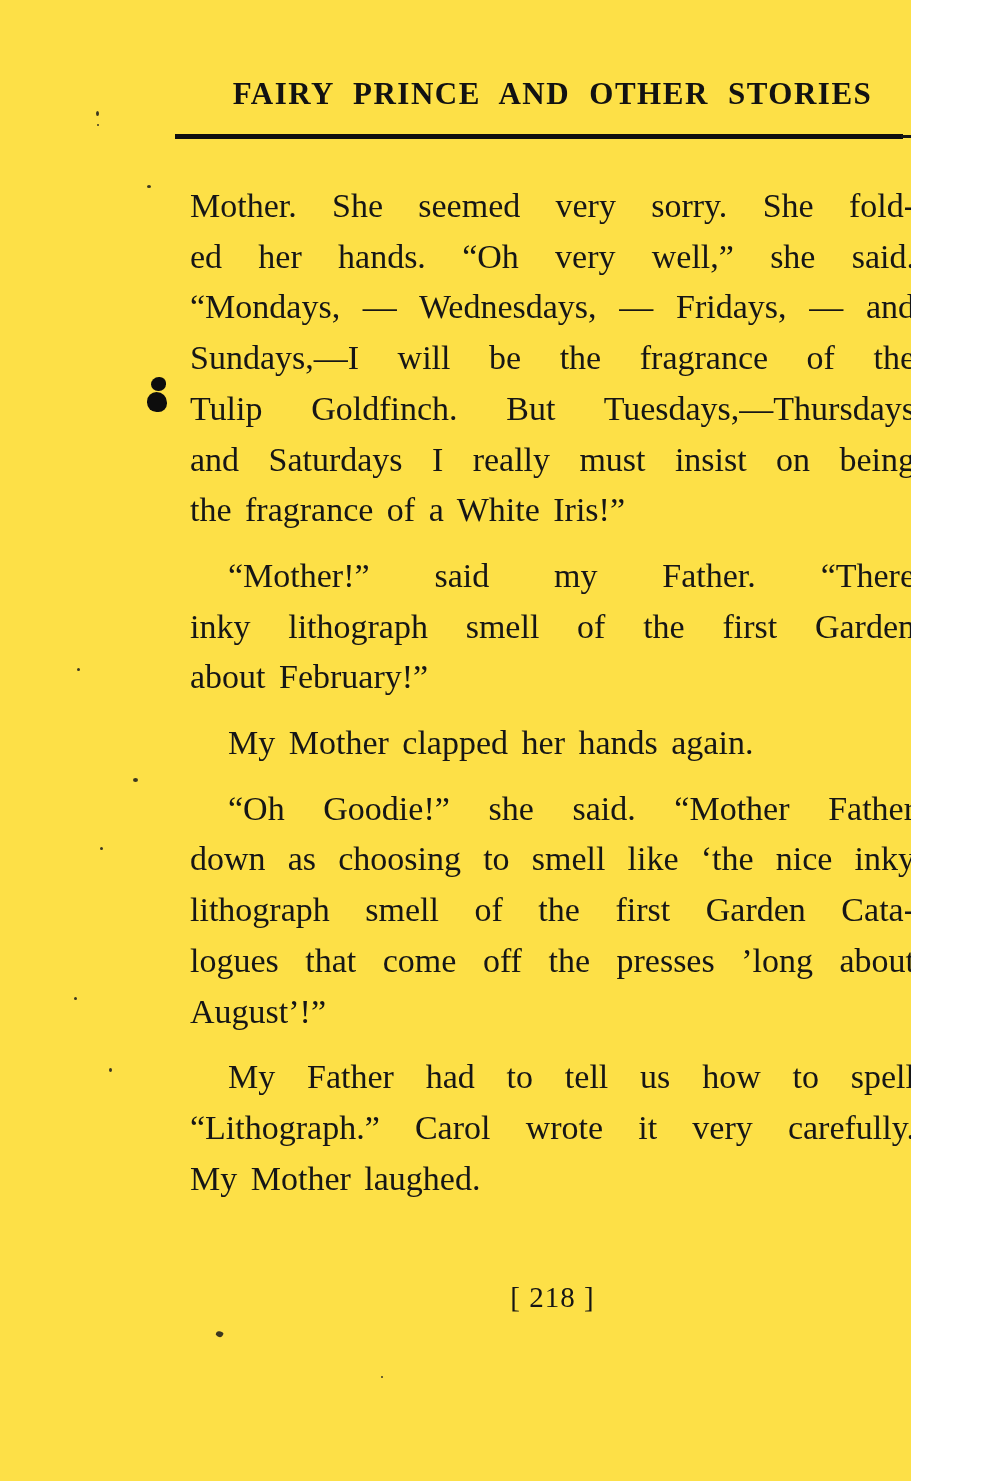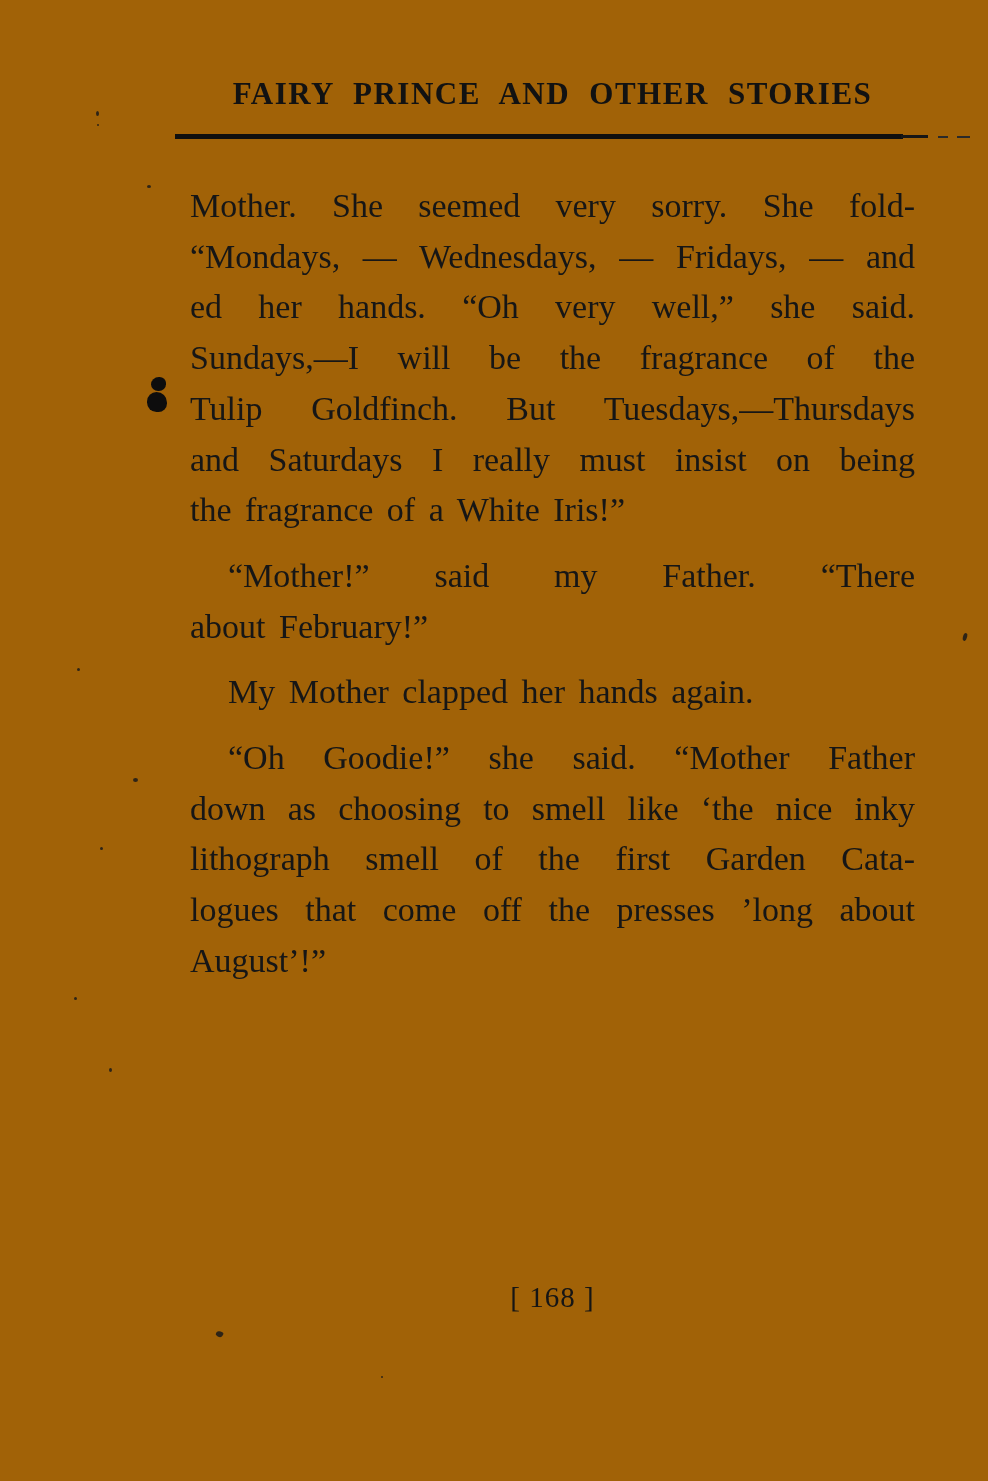"FAIRY PRINCE AND OTHER STORIES" .page { background: #a16207 -> #fde047; width: 988px -> 911px }
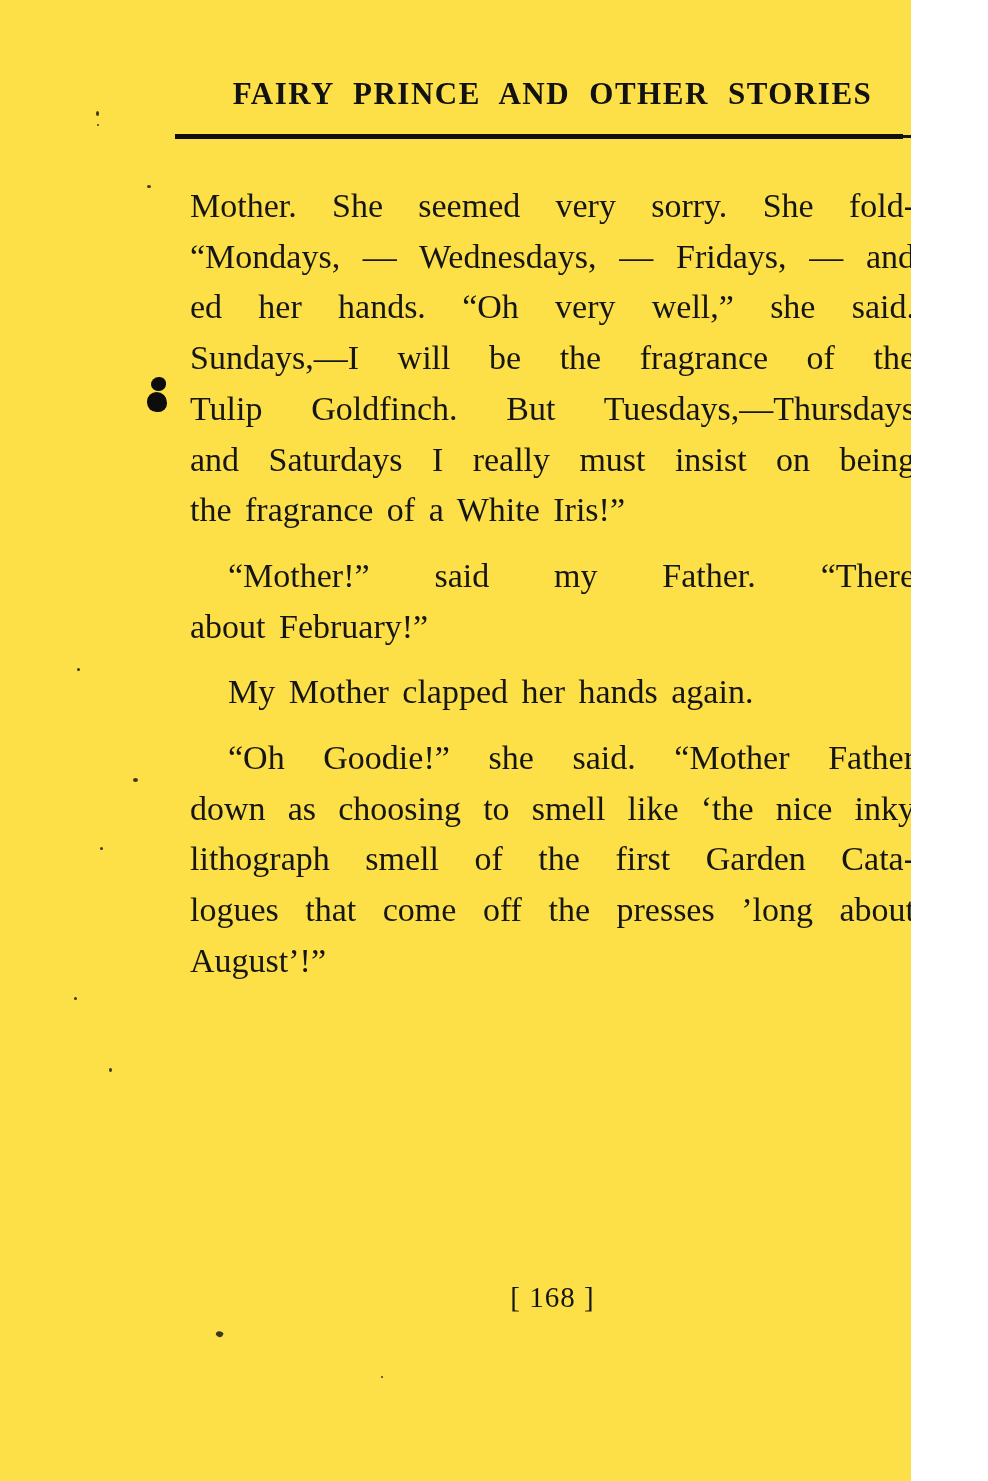"“Mondays, — Wednesdays, — Fridays," div.ln { order: before "ed her hands. “Oh very" -> after "ed her hands. “Oh very" }
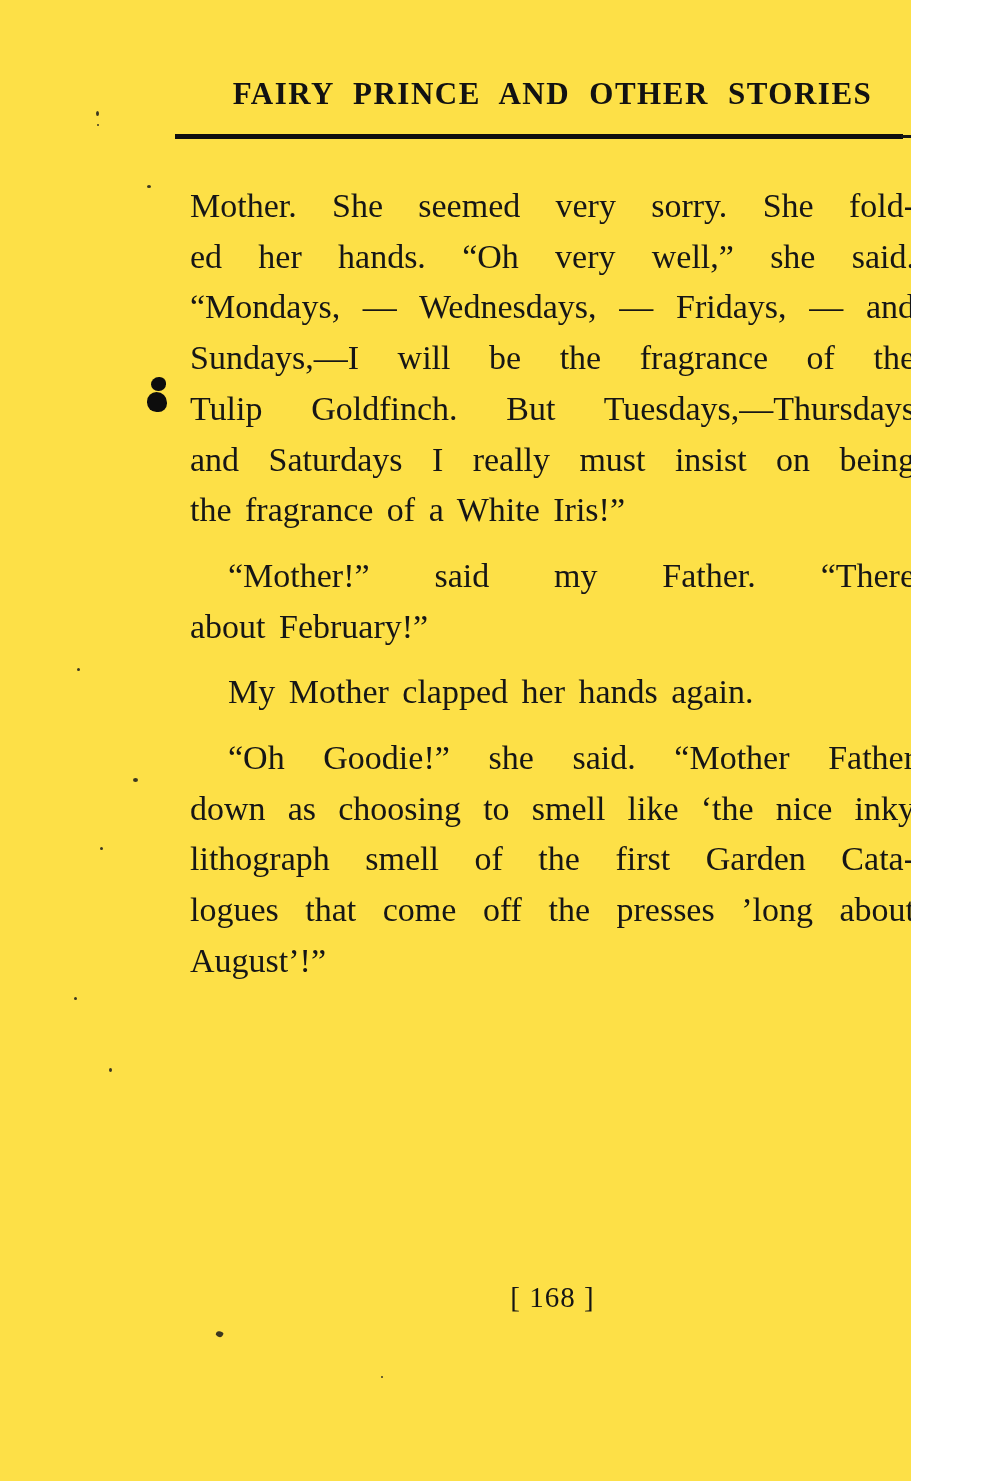"inky lithograph smell of the" div.ln { html: none -> <div>inky lithograph smell of the first Garden</div> }
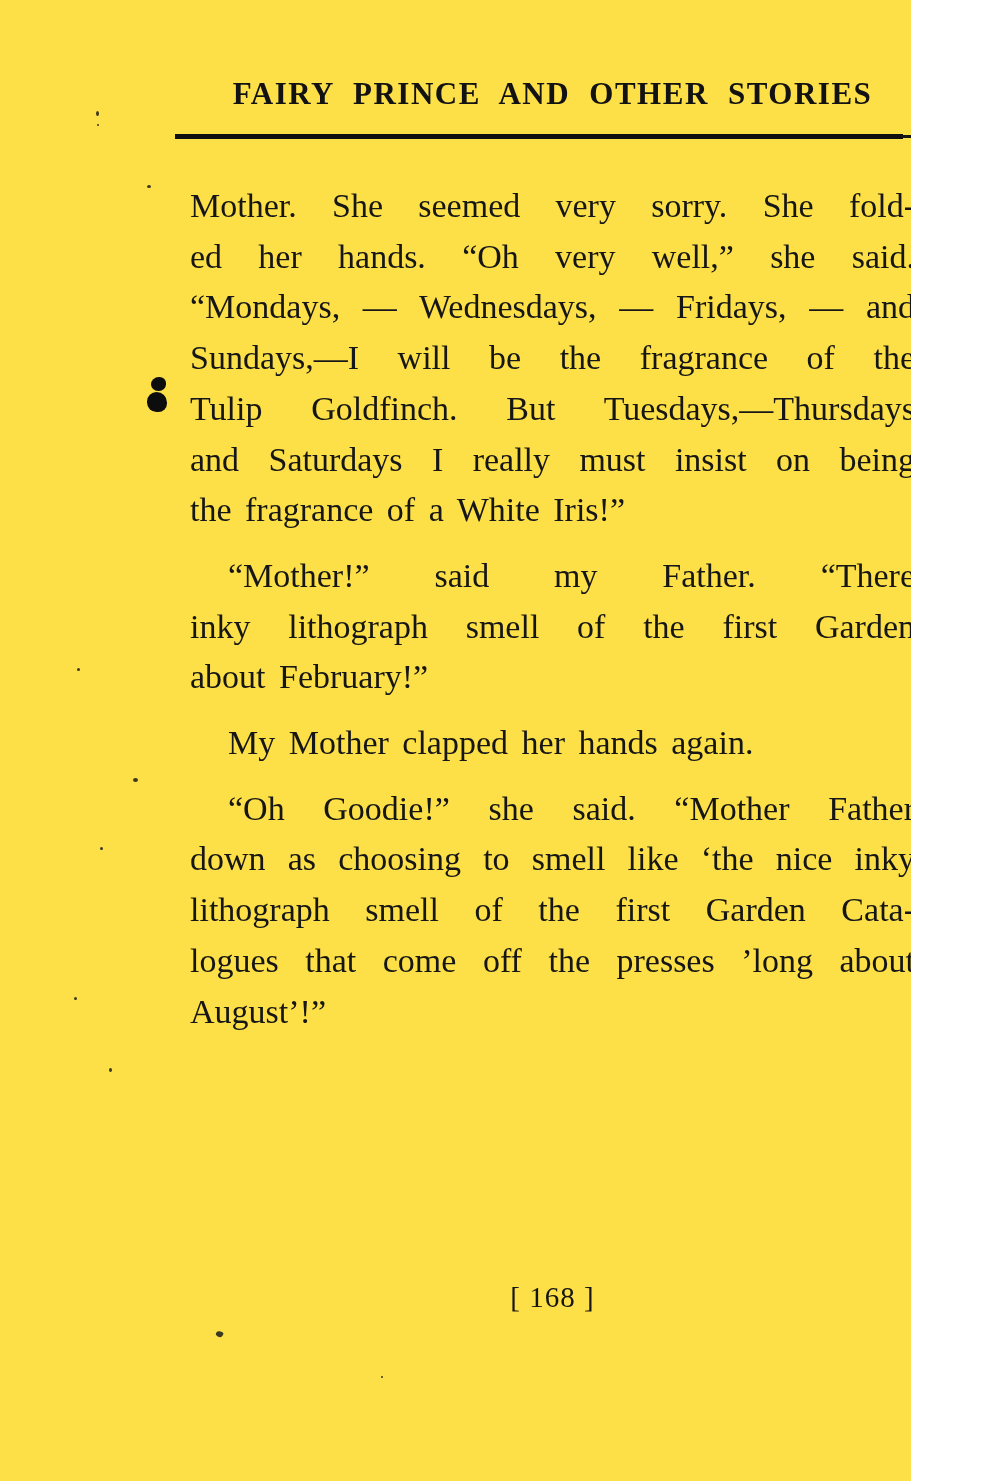"My Father had to tell" div.para { html: none -> <div> <div>My Father had to tell us how to spell</div> <div>“Lithograph.” Carol wrote it very carefully.</div> <div>My Mother laughed.</div> </div> }
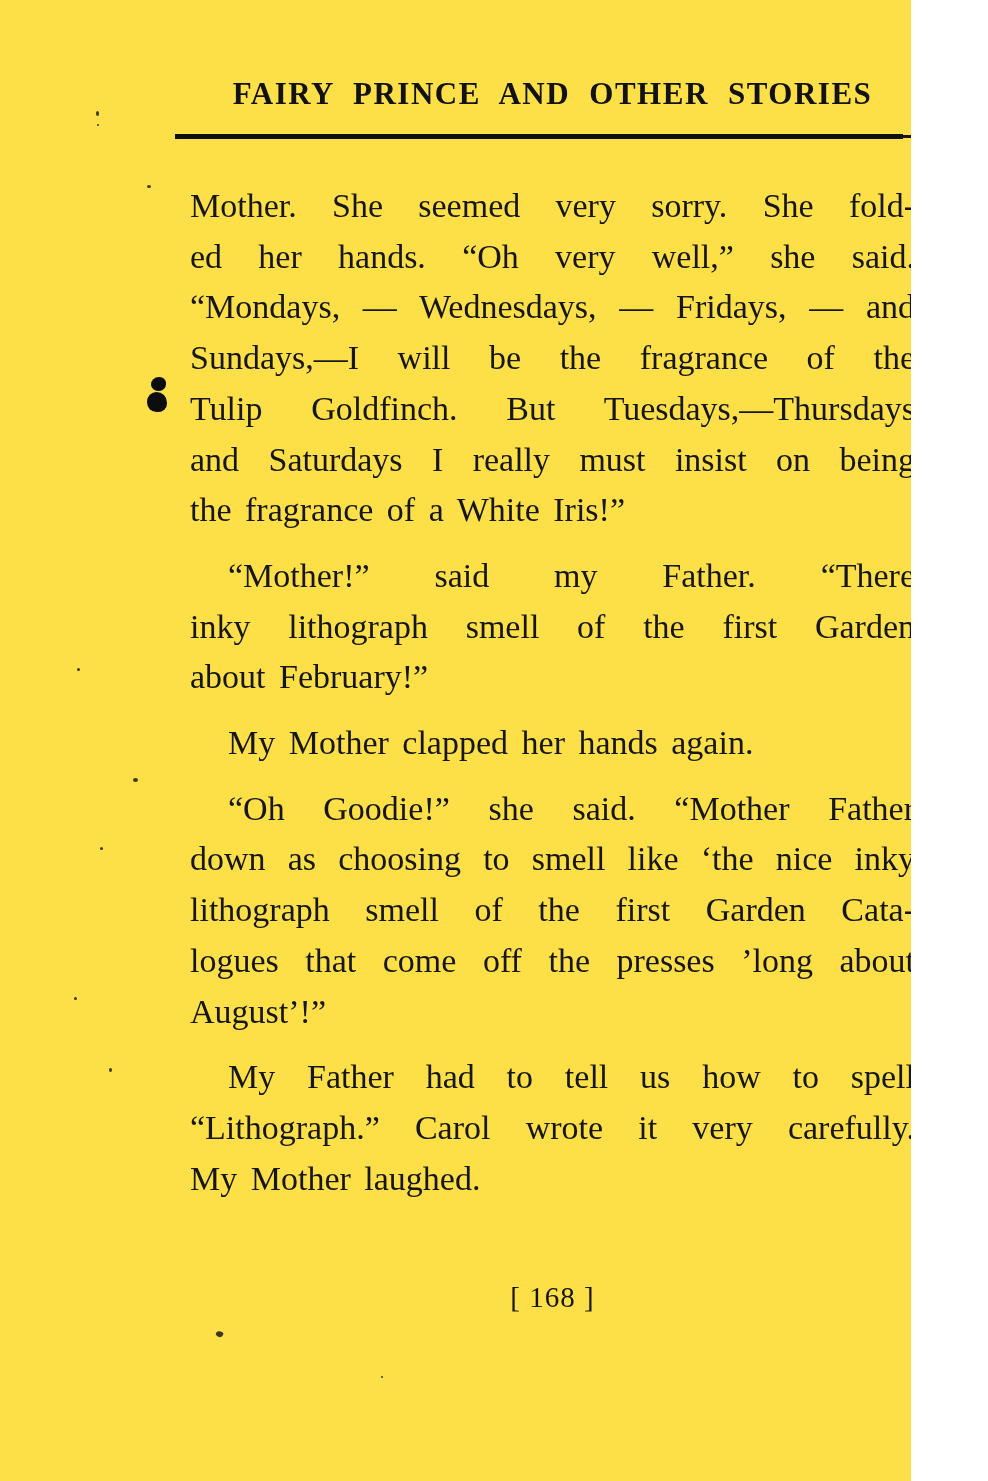"[ 168 ]" div.page-number { text: 168 -> 218 }
